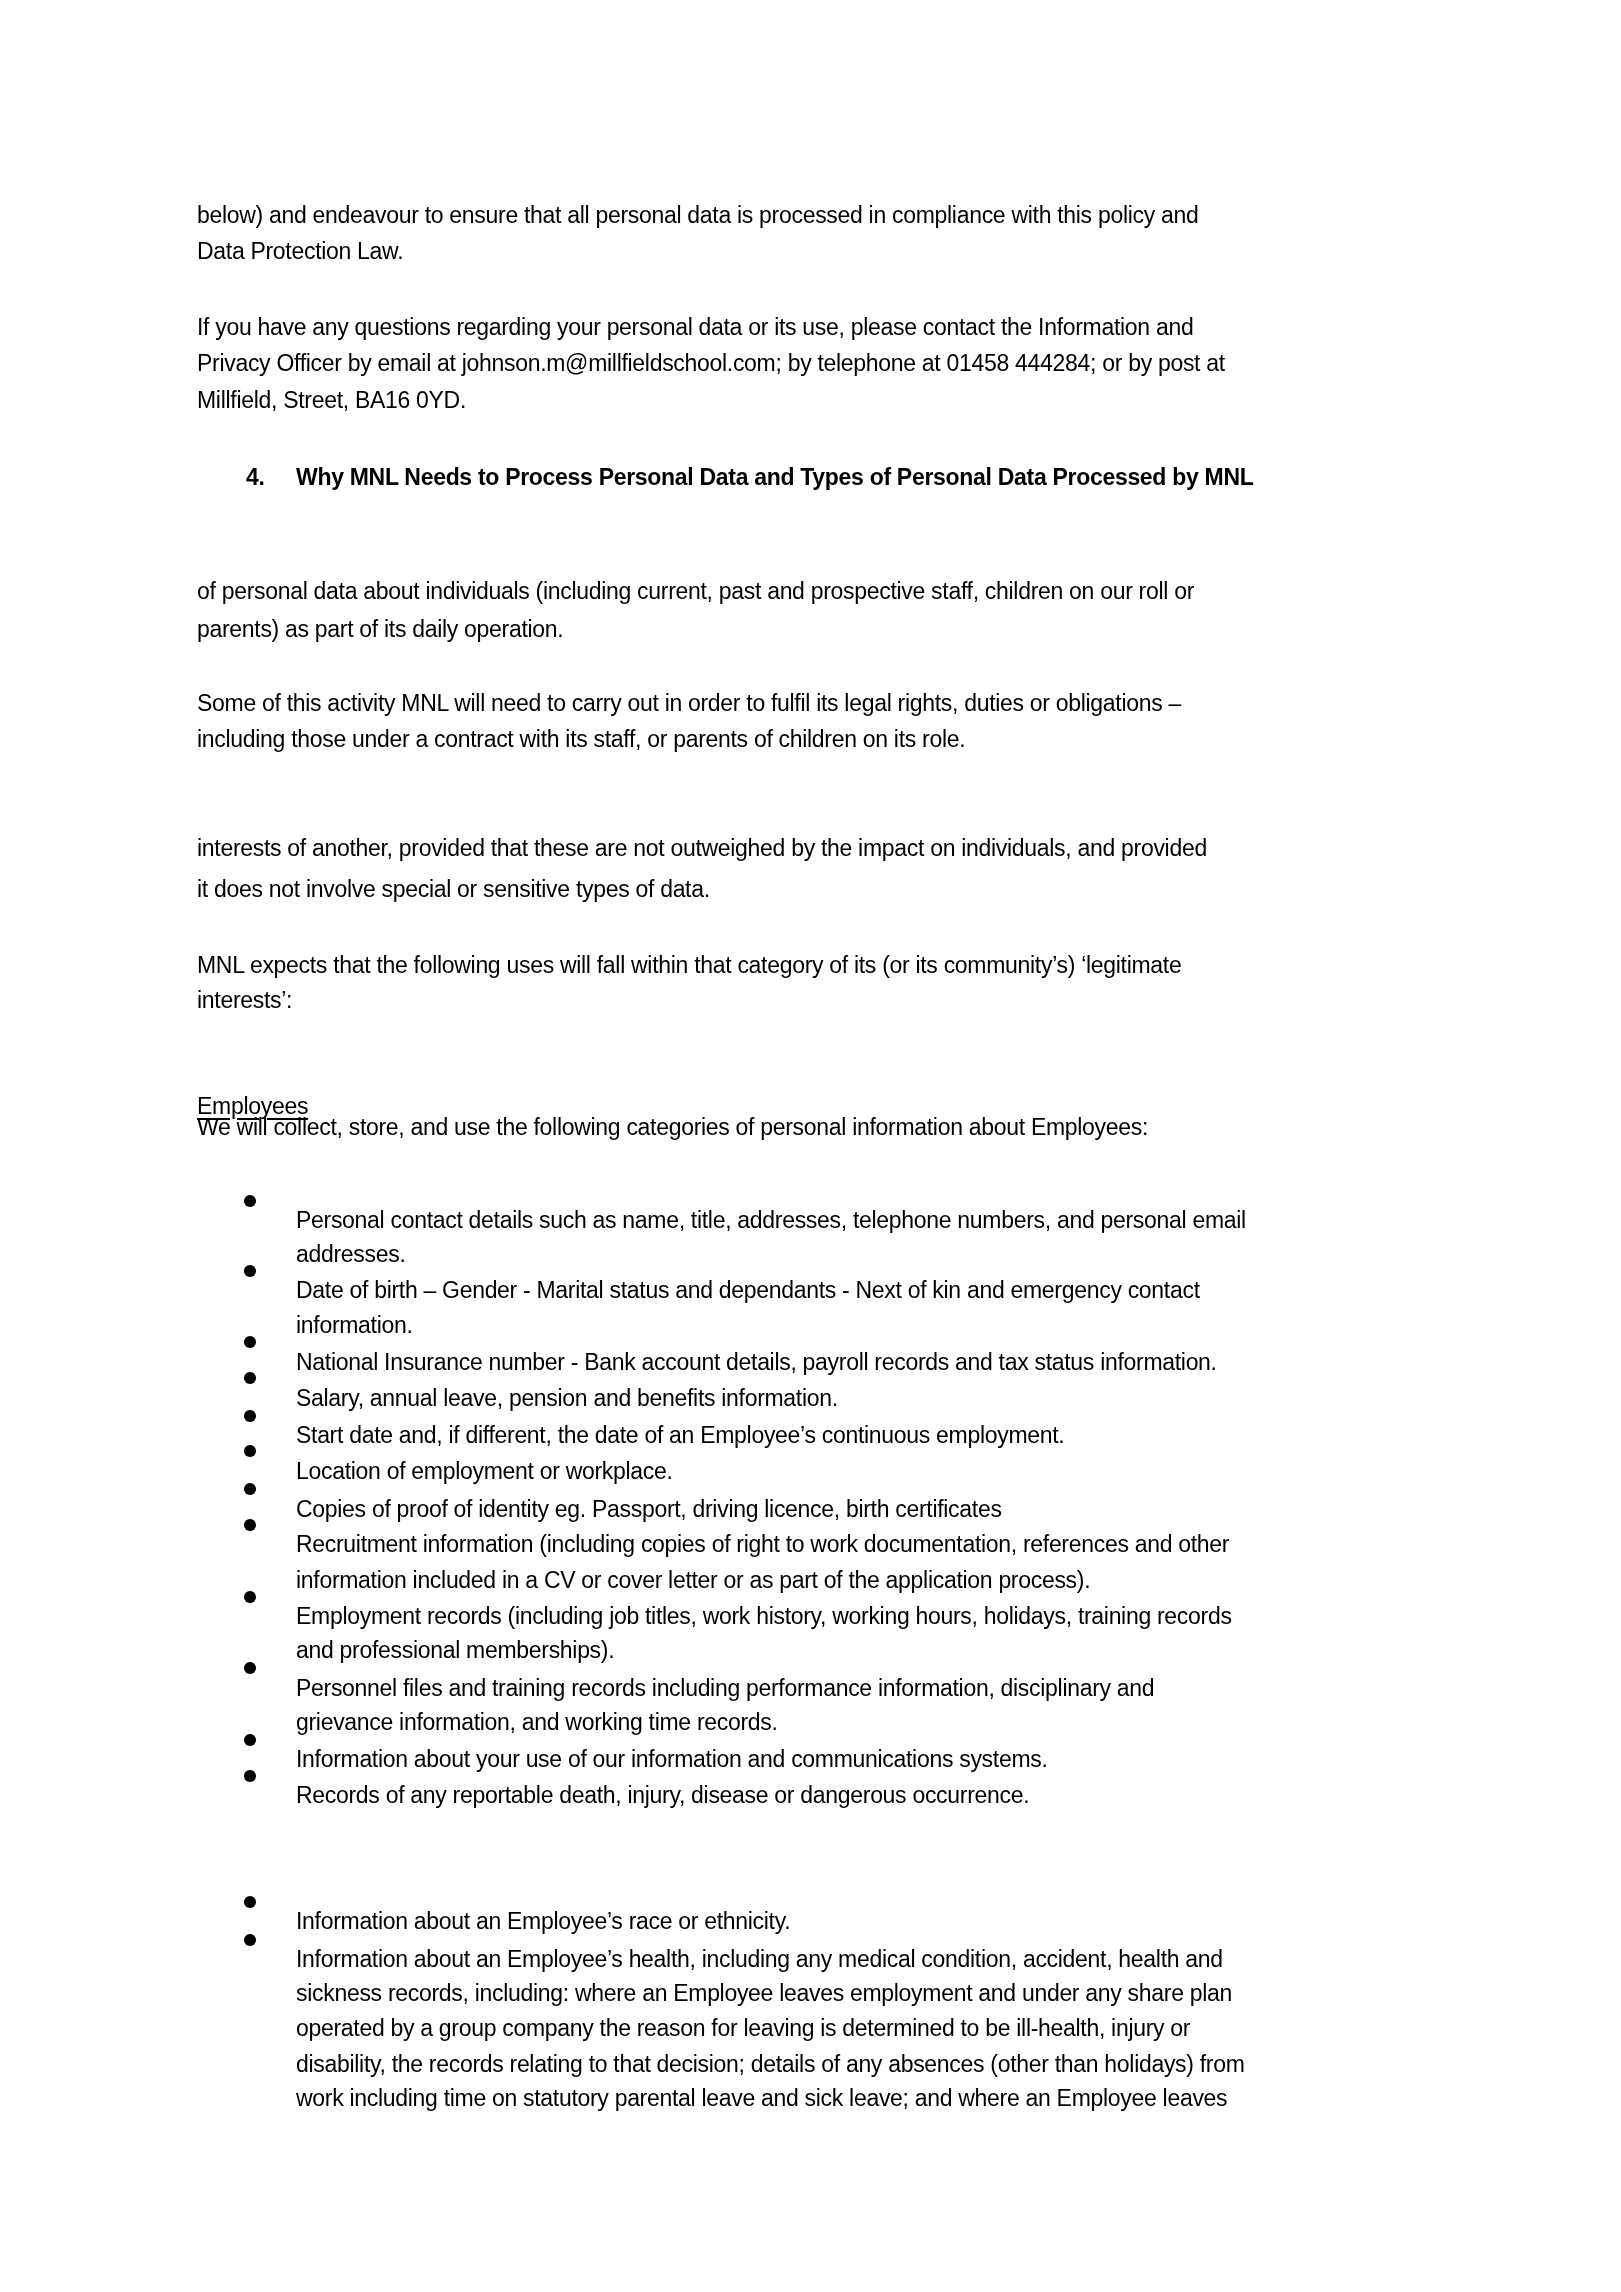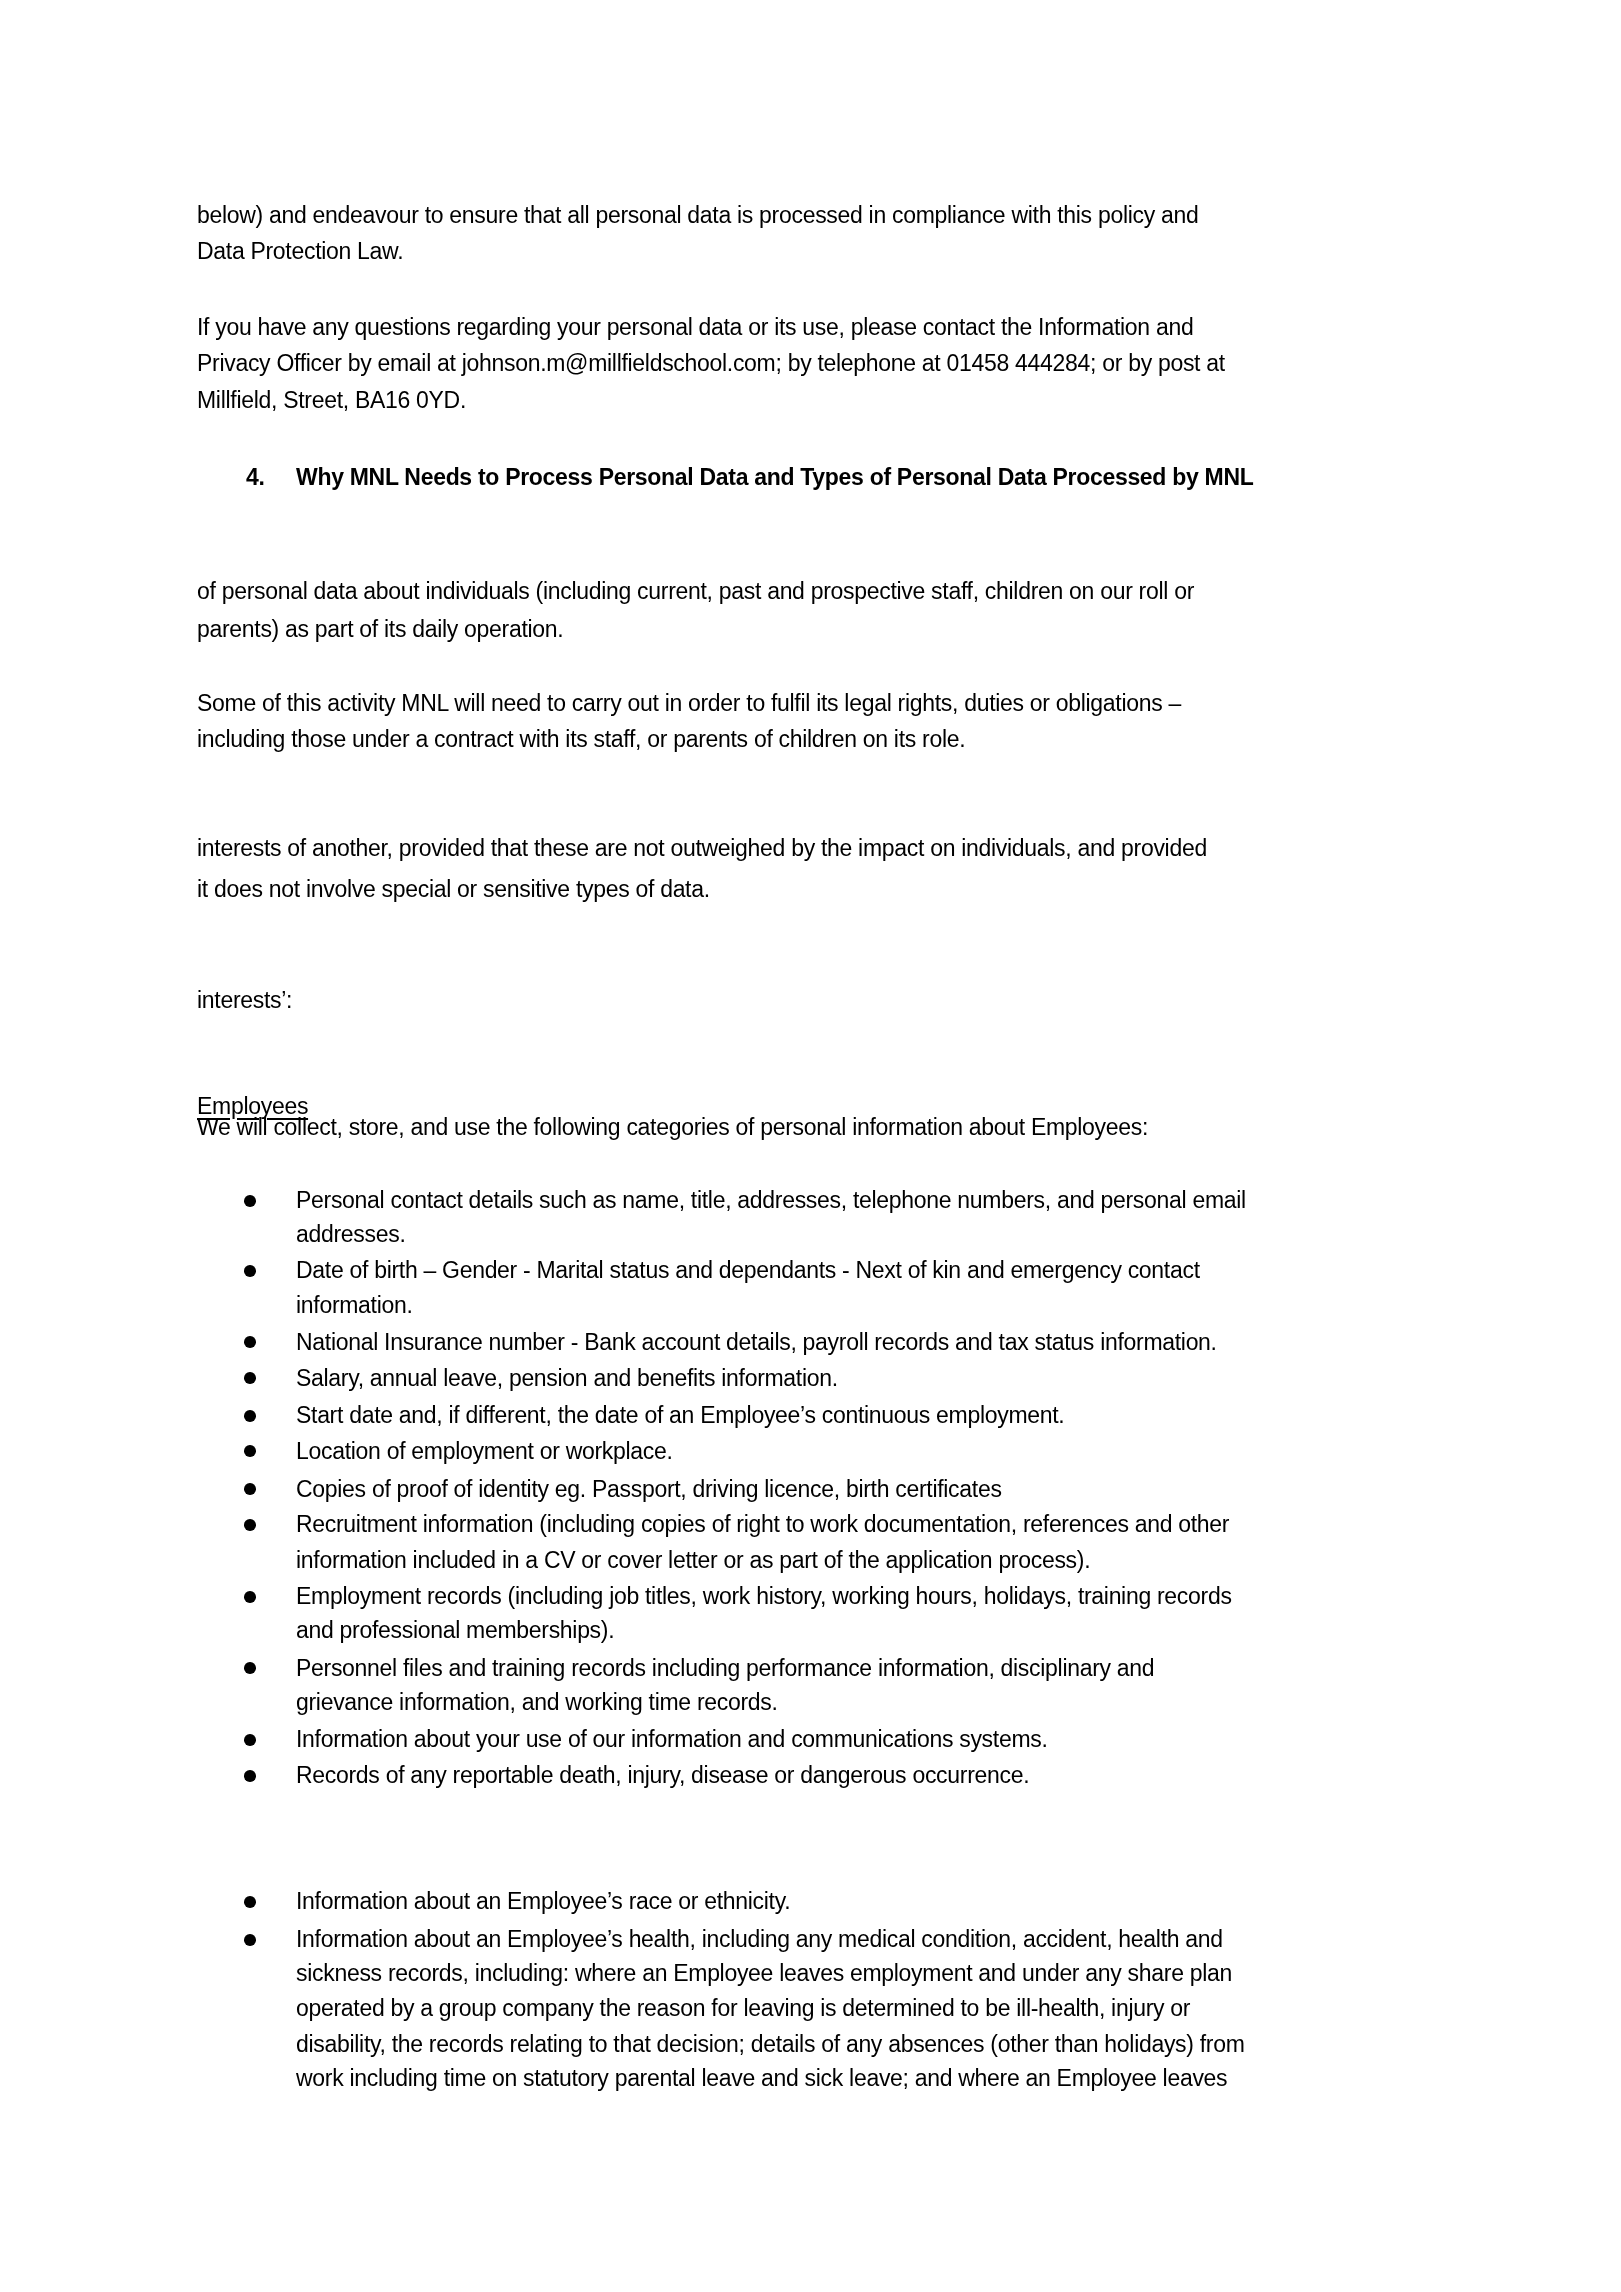"MNL expects that the following" div.ln { html: none -> <div>MNL expects that the following uses will fall within that category of its (or its community’s) ‘legitimate</div> }
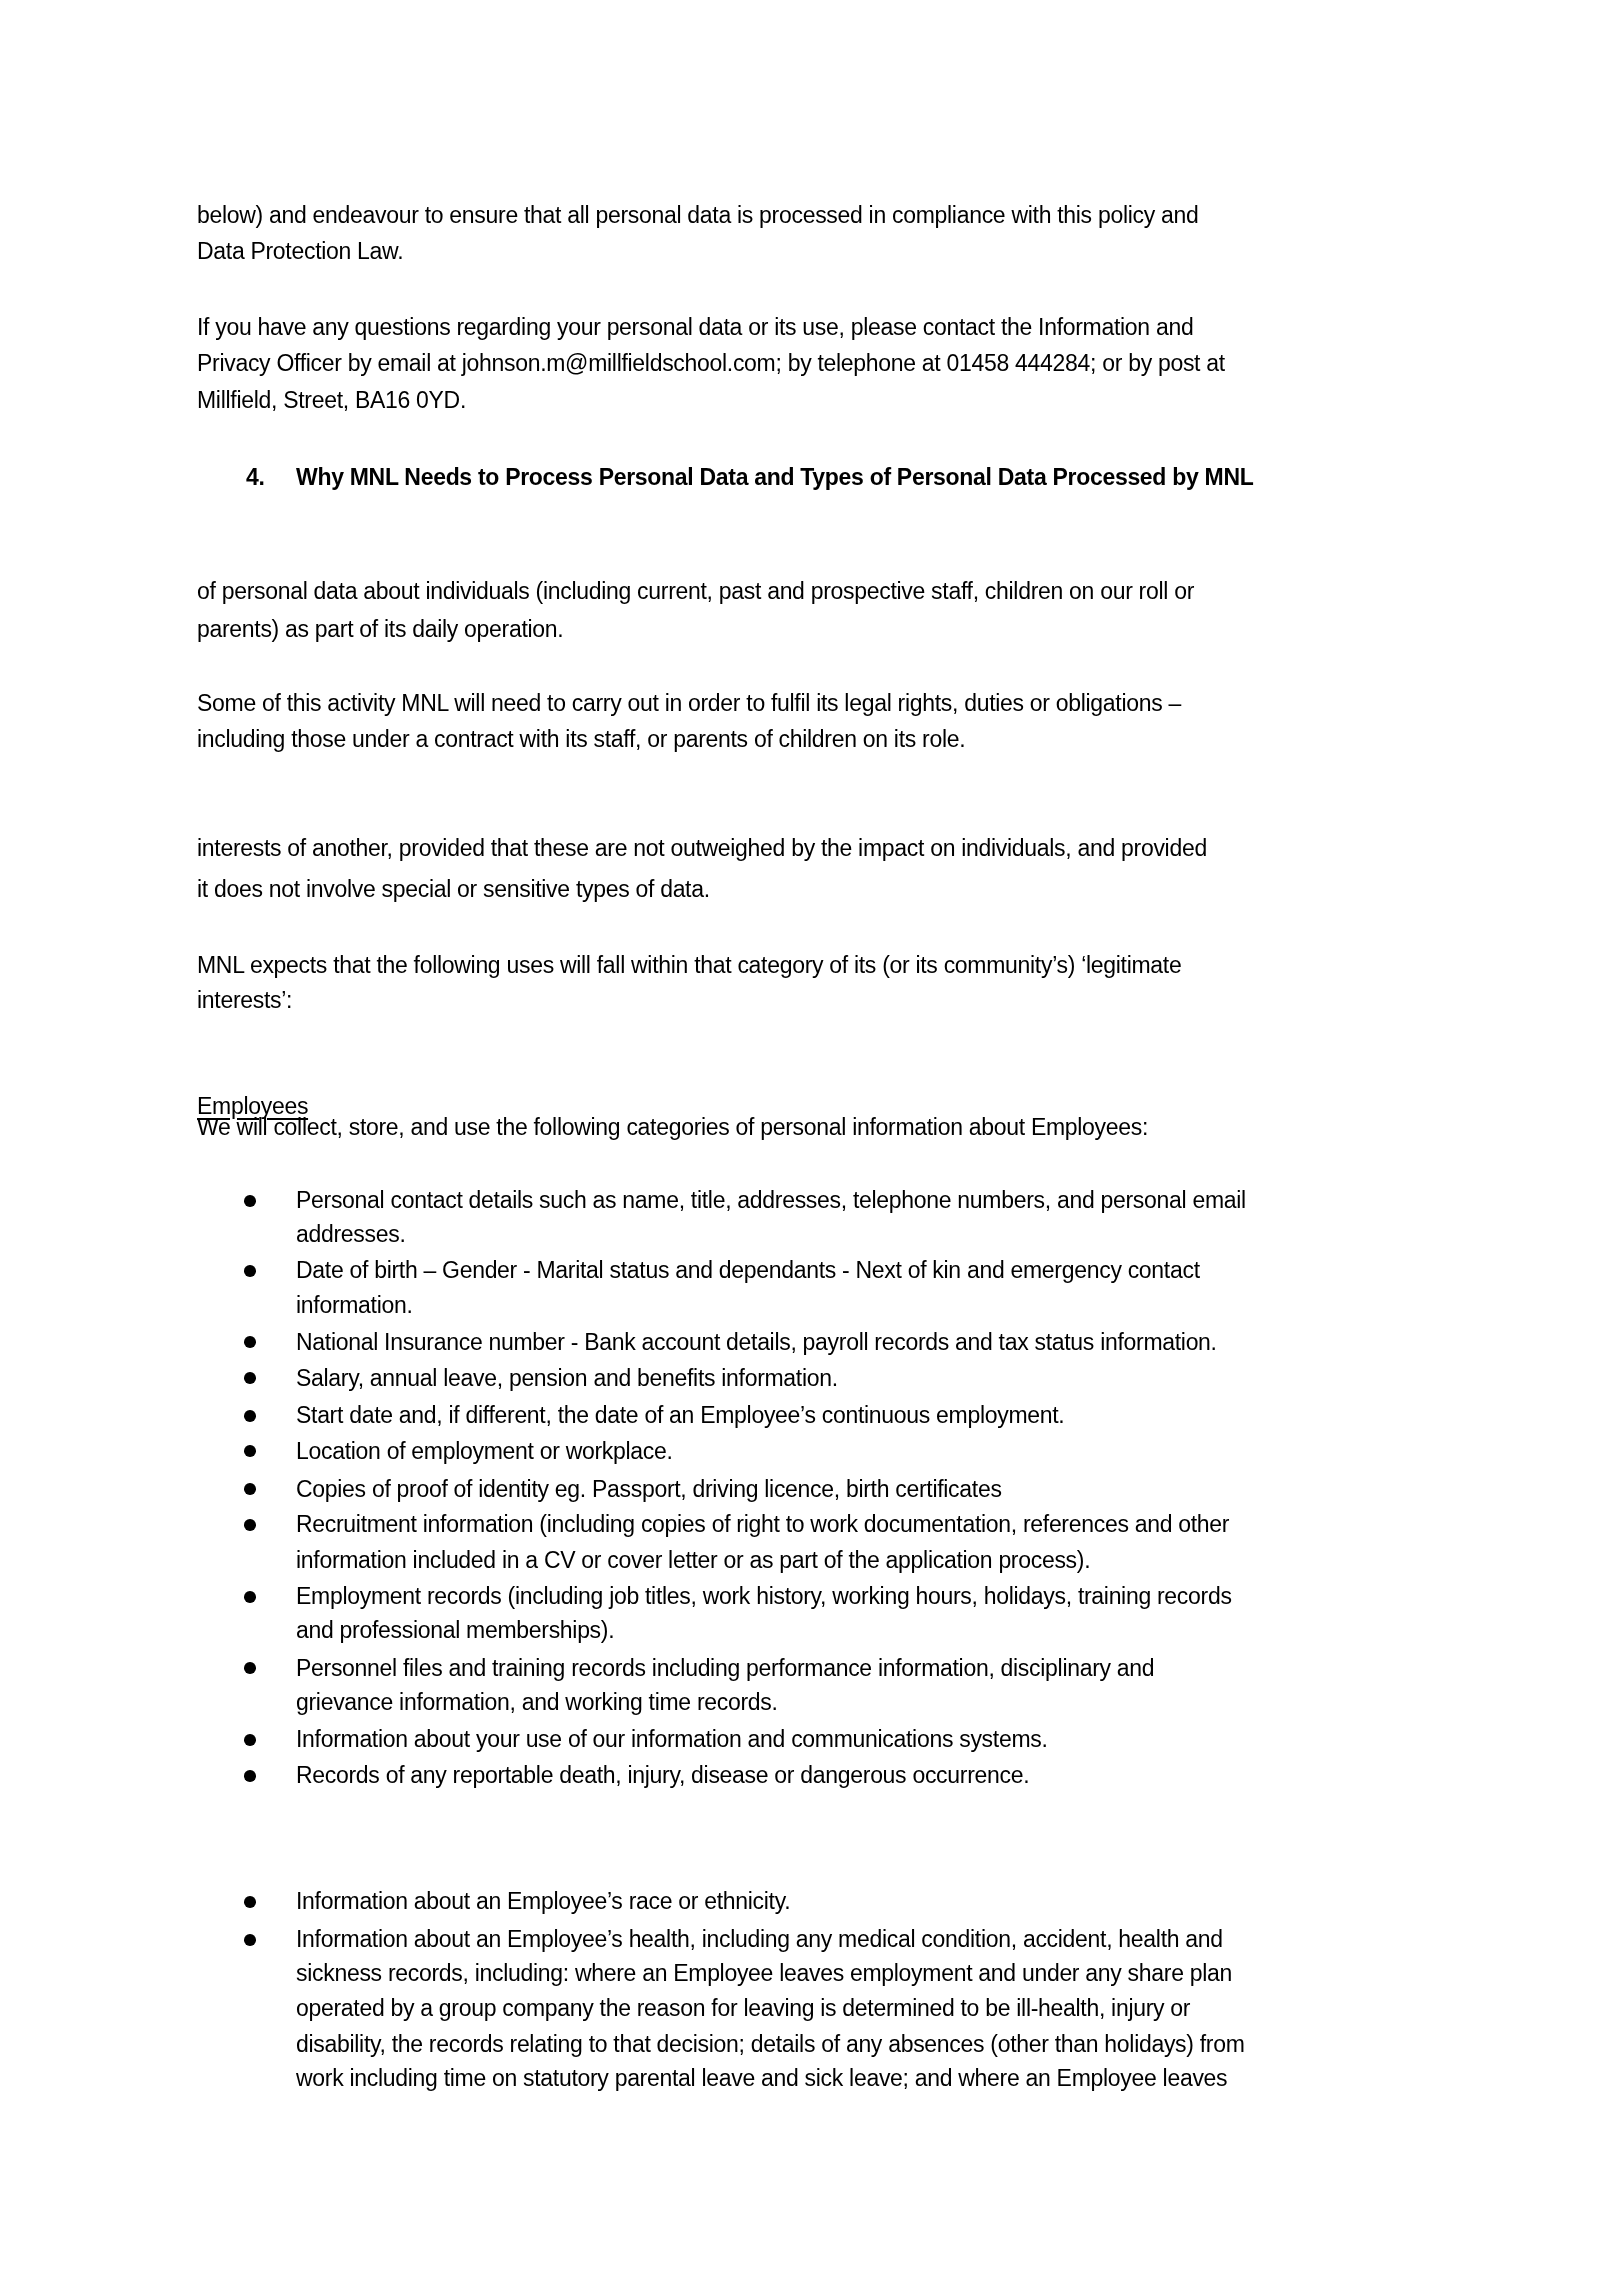"Personal contact details such as" .ln.in { margin-top: none -> 20px }
